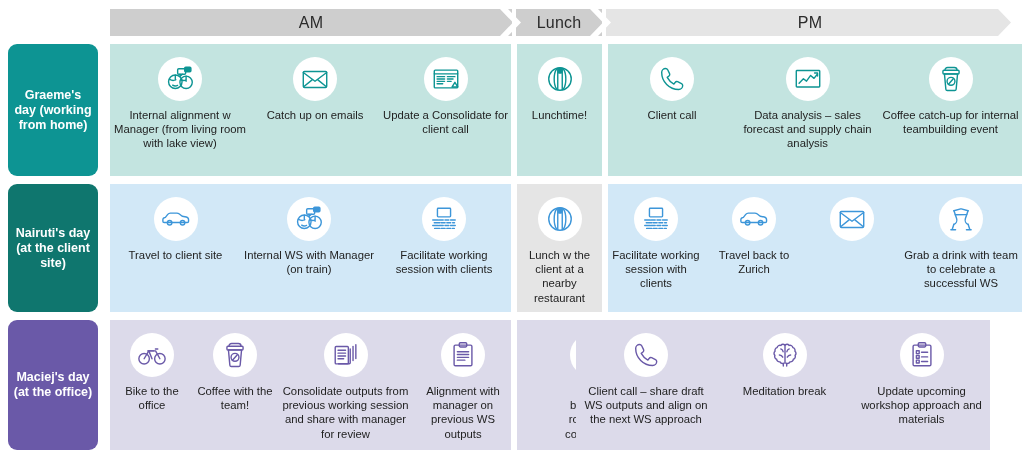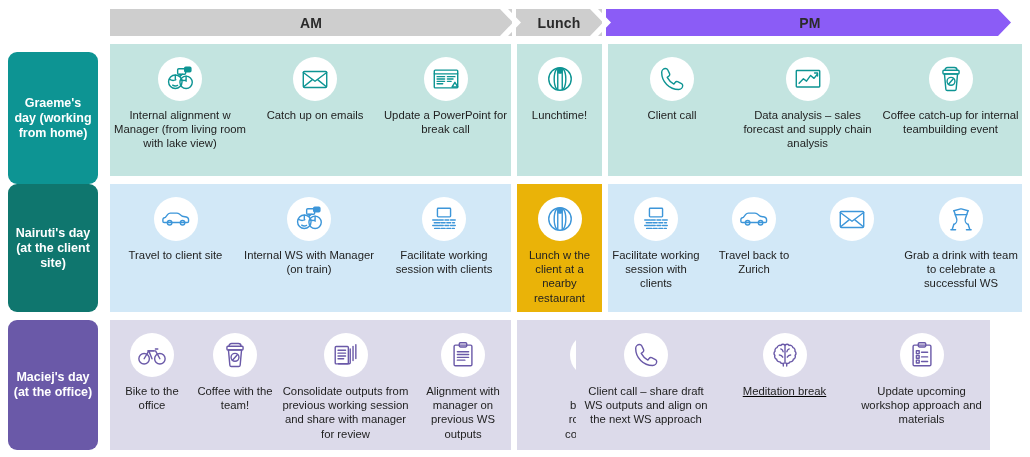"AM" .timeseg .caplabel { font-size: 14px -> 16px; font-weight: bold -> normal }
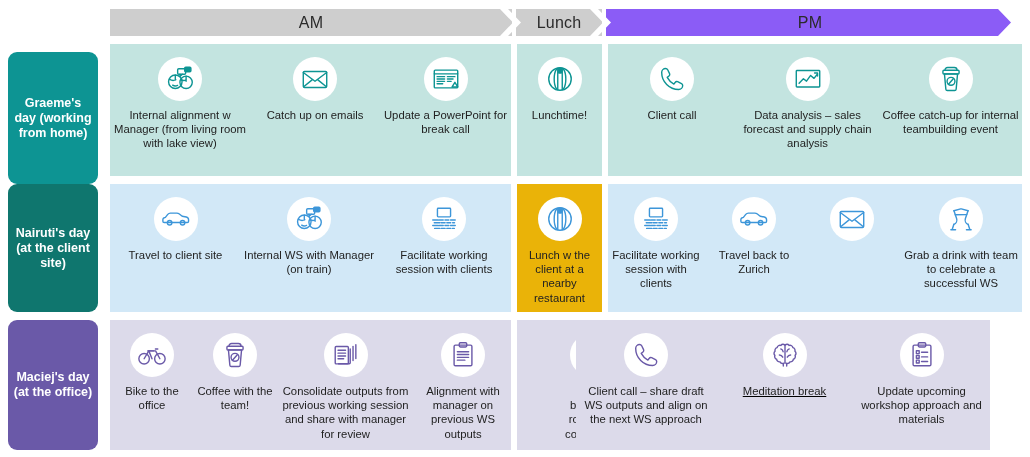"PM" div.timeseg { background: #8b5cf6 -> #e5e5e5 }
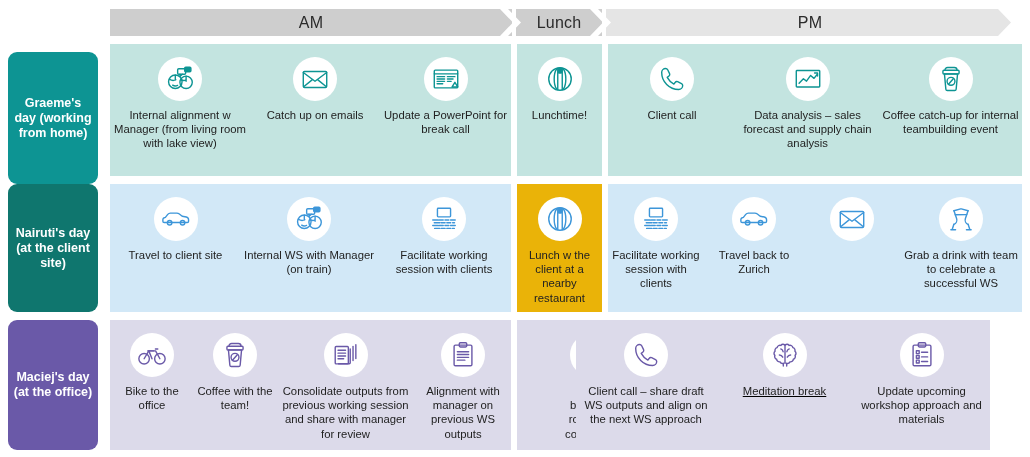"Graeme's day (working from home)" div.rowlabel { top: 8px -> 0 }
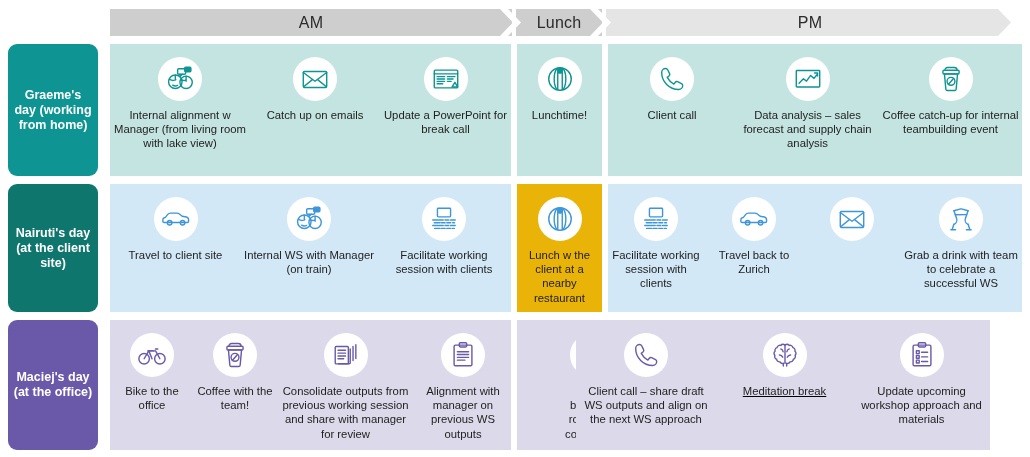"Update a PowerPoint for break" span.celltext { text: PowerPoint for break -> Consolidate for client }
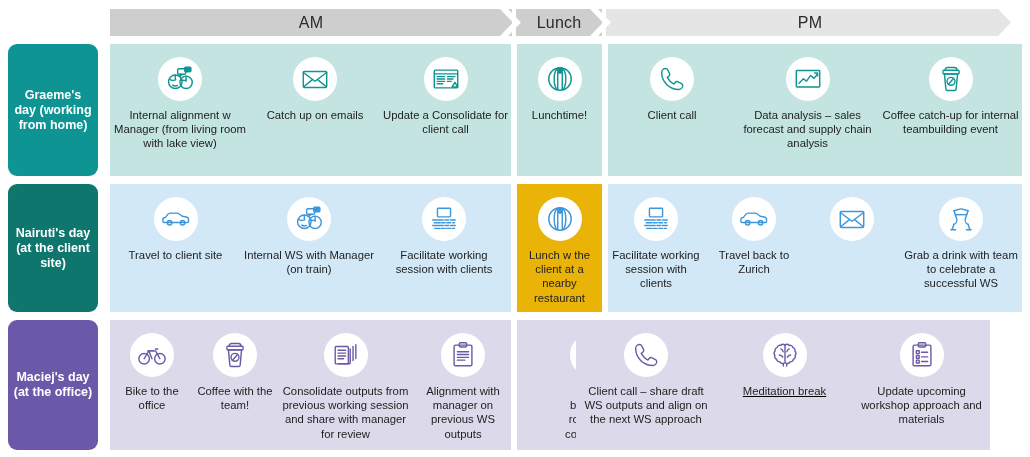"Lunch w the client at" div.panel { background: #eab308 -> #e5e5e5 }
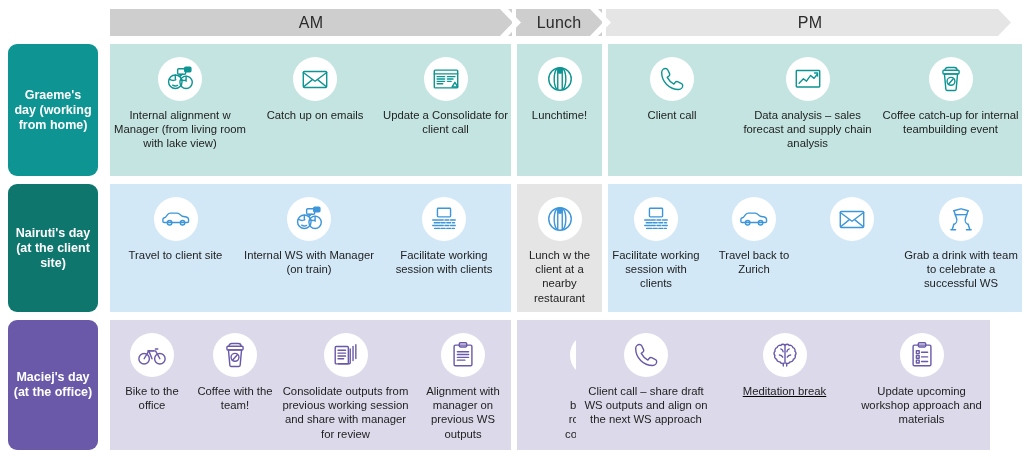"Meditation break" div.cell { text-decoration: underline -> none }
